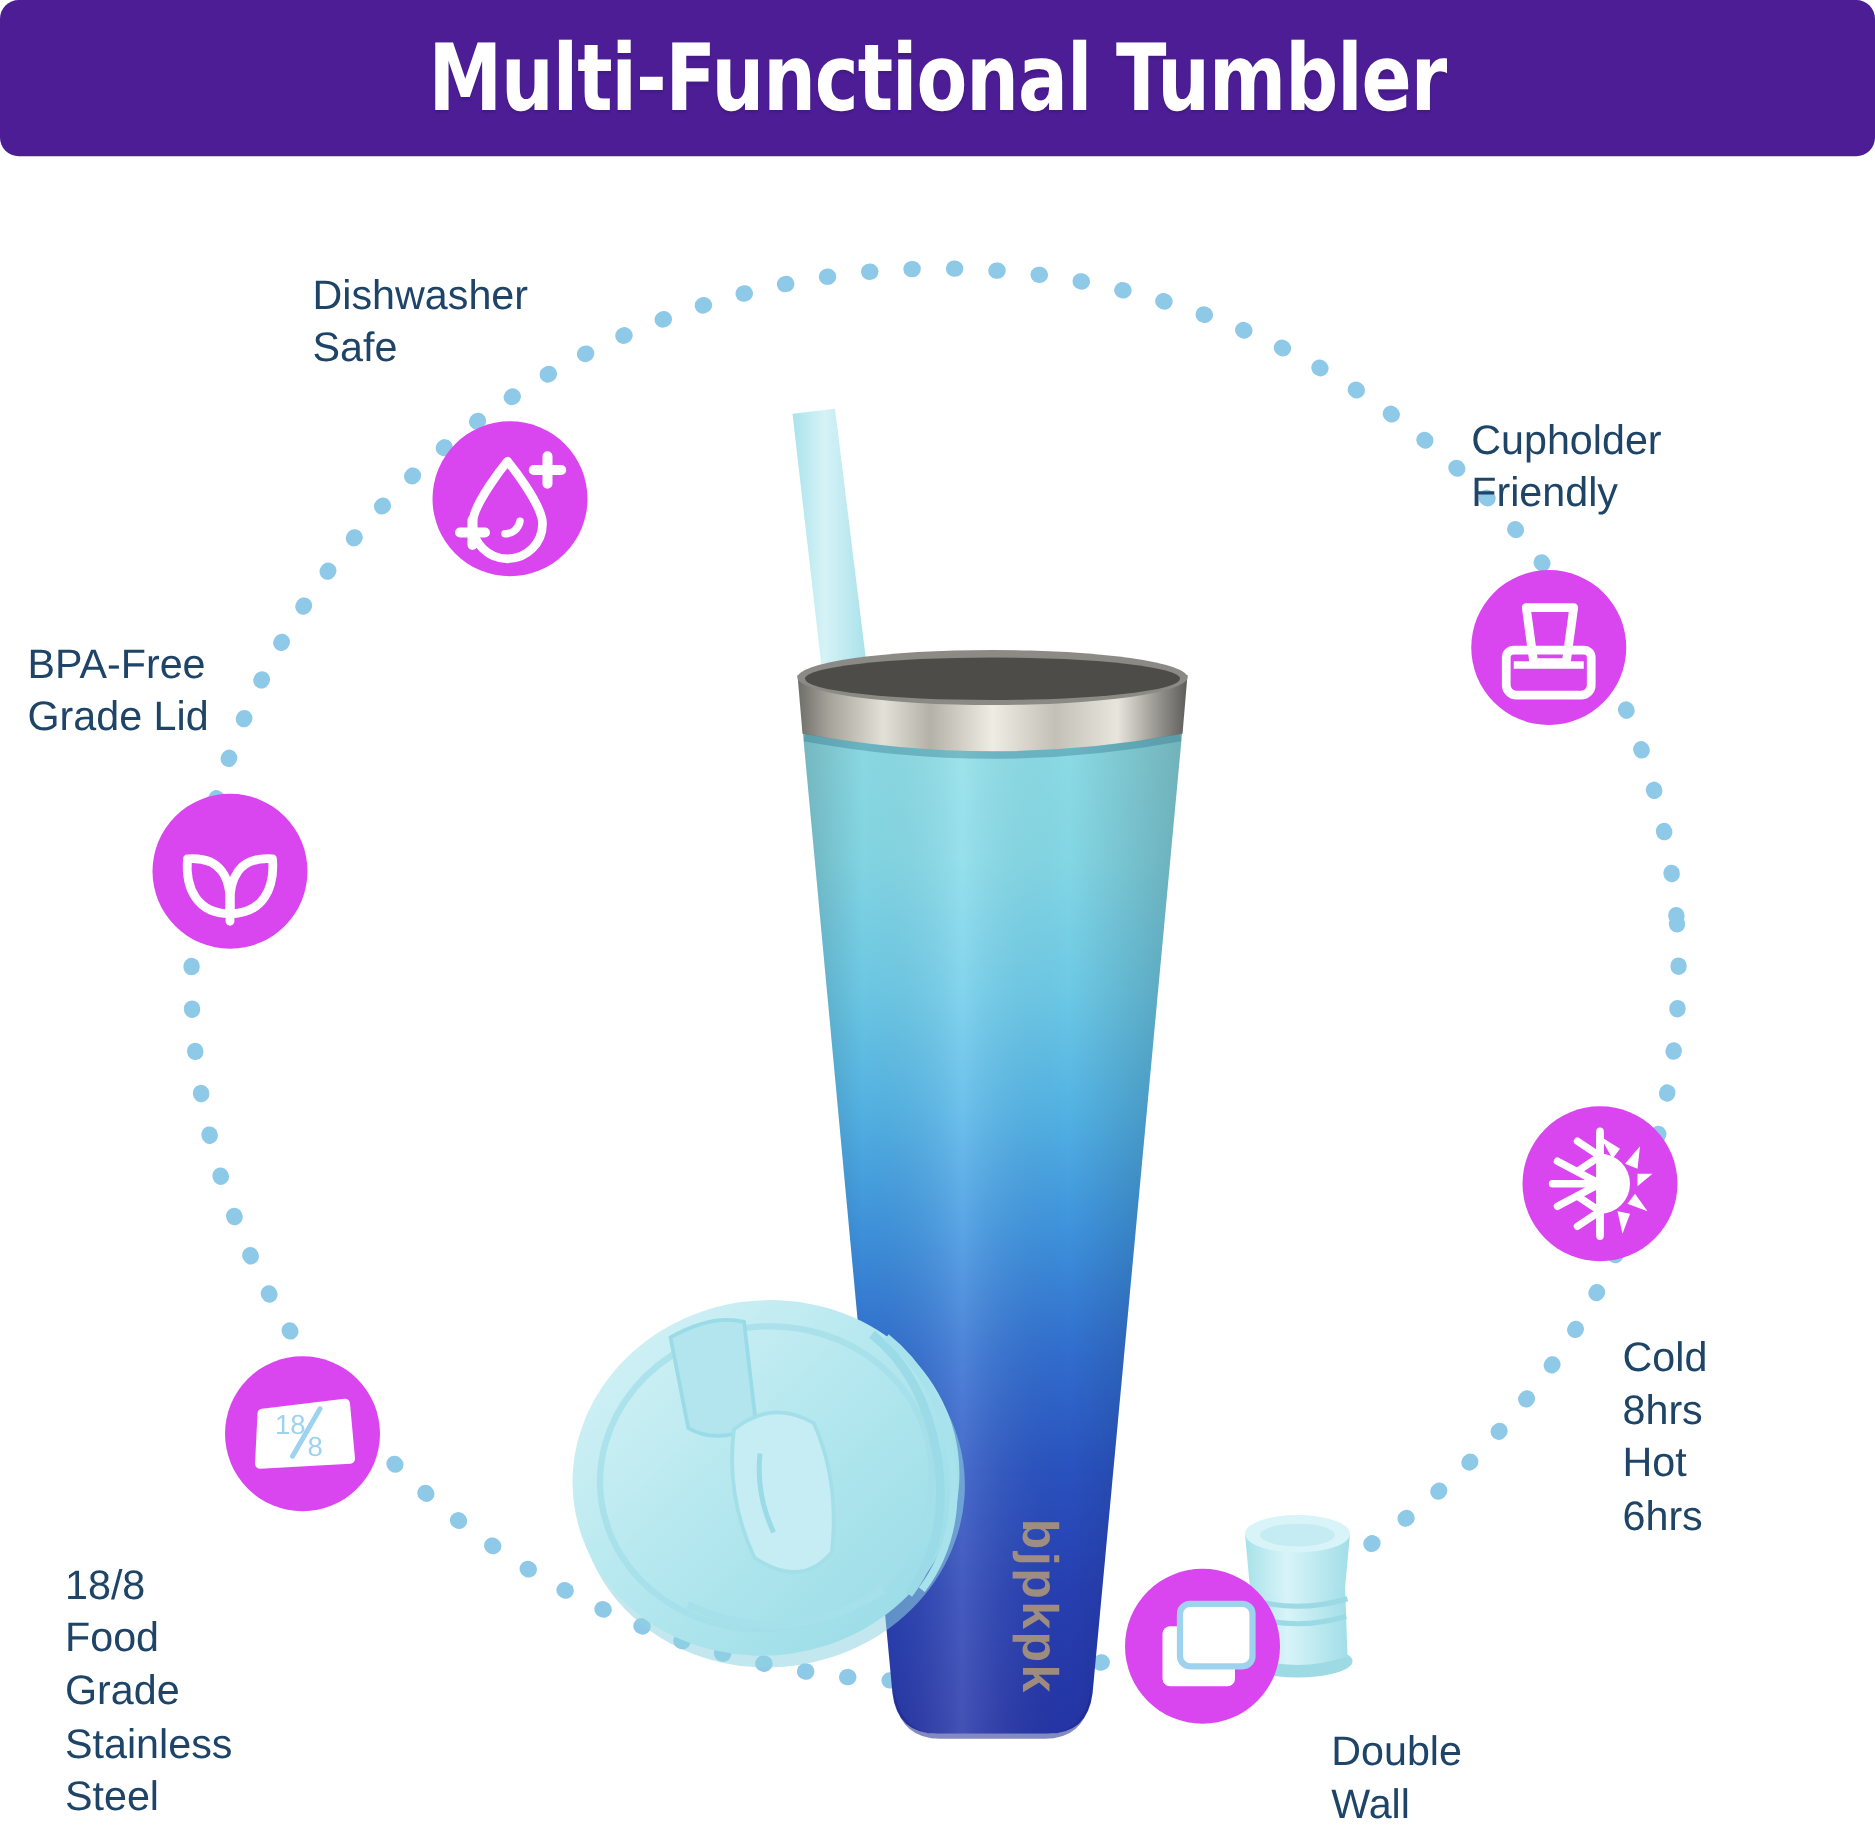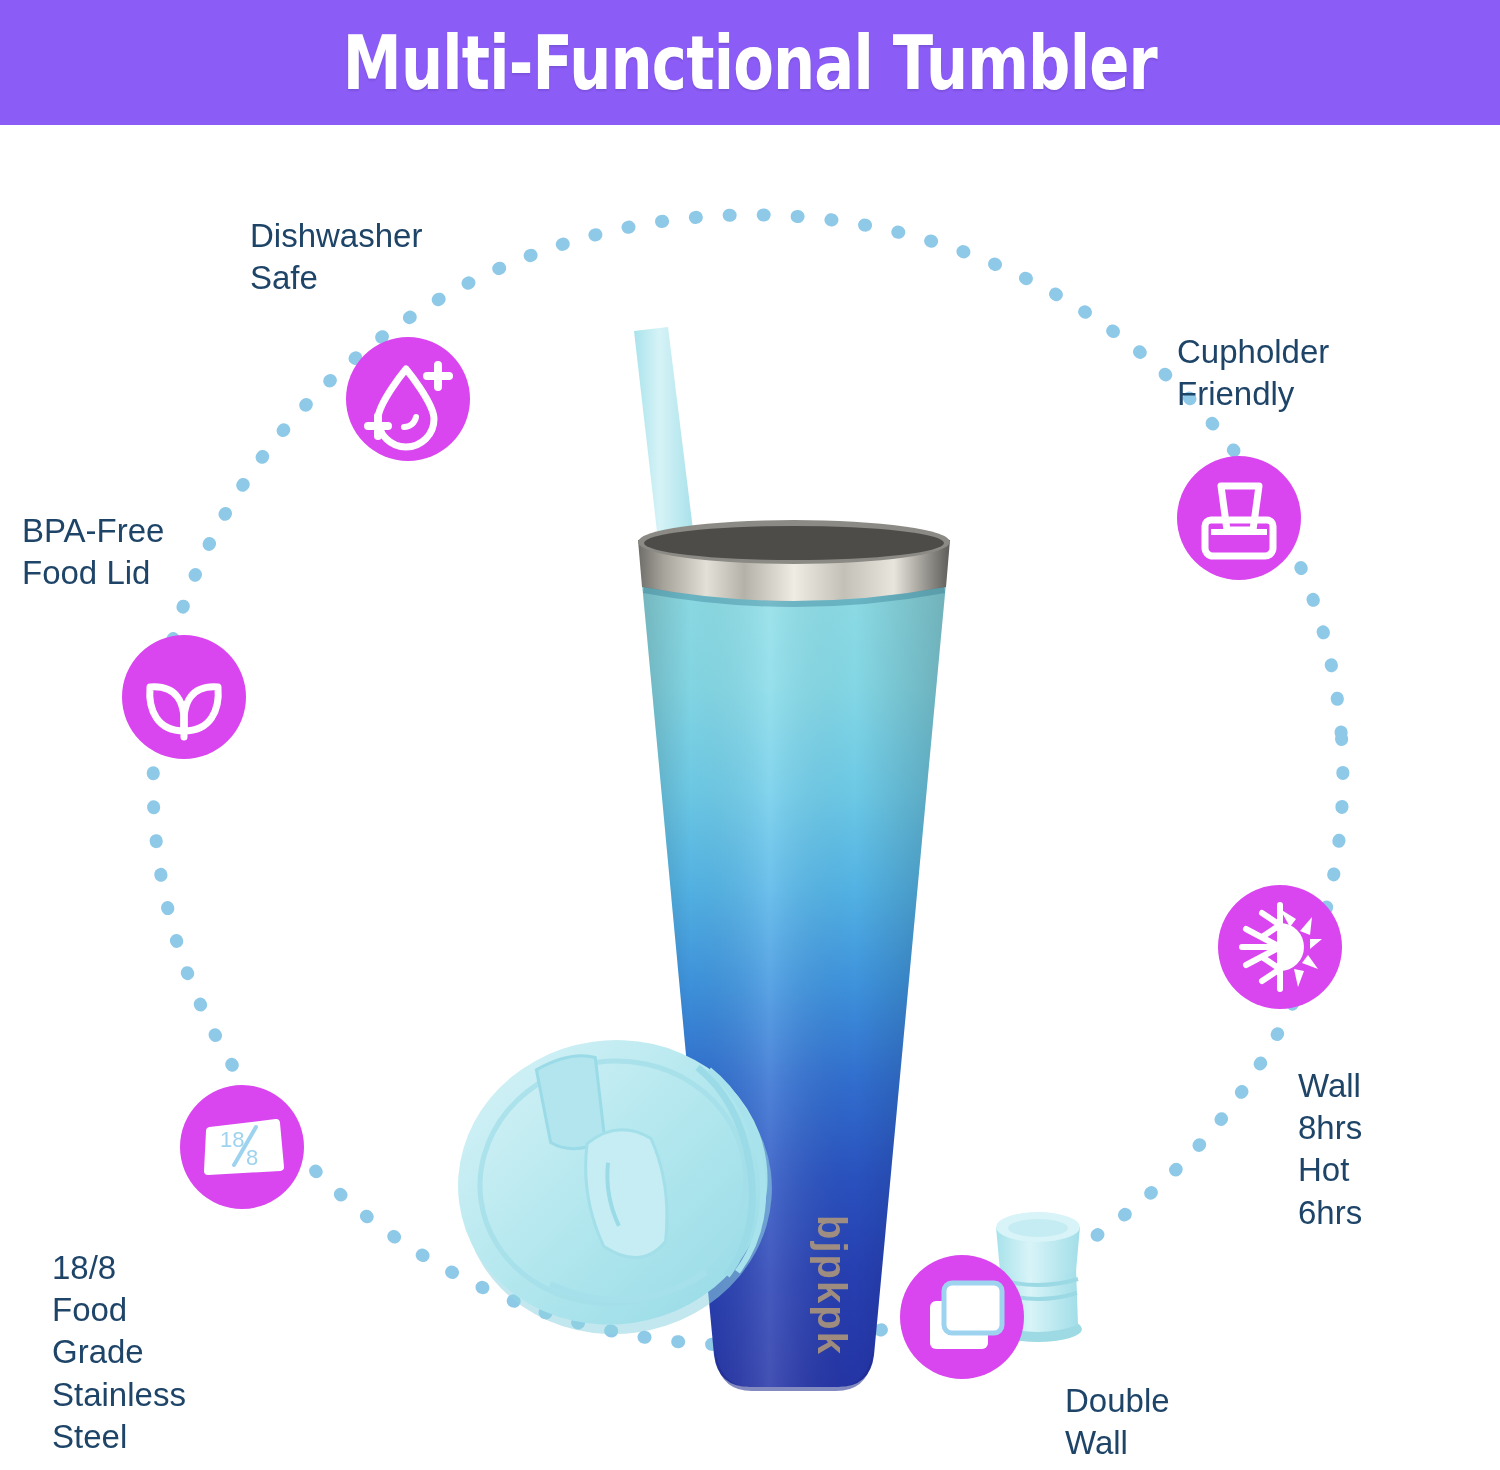"Multi-Functional Tumbler" #header-banner { background: #8b5cf6 -> #4c1d95; border-radius: none -> 15px }
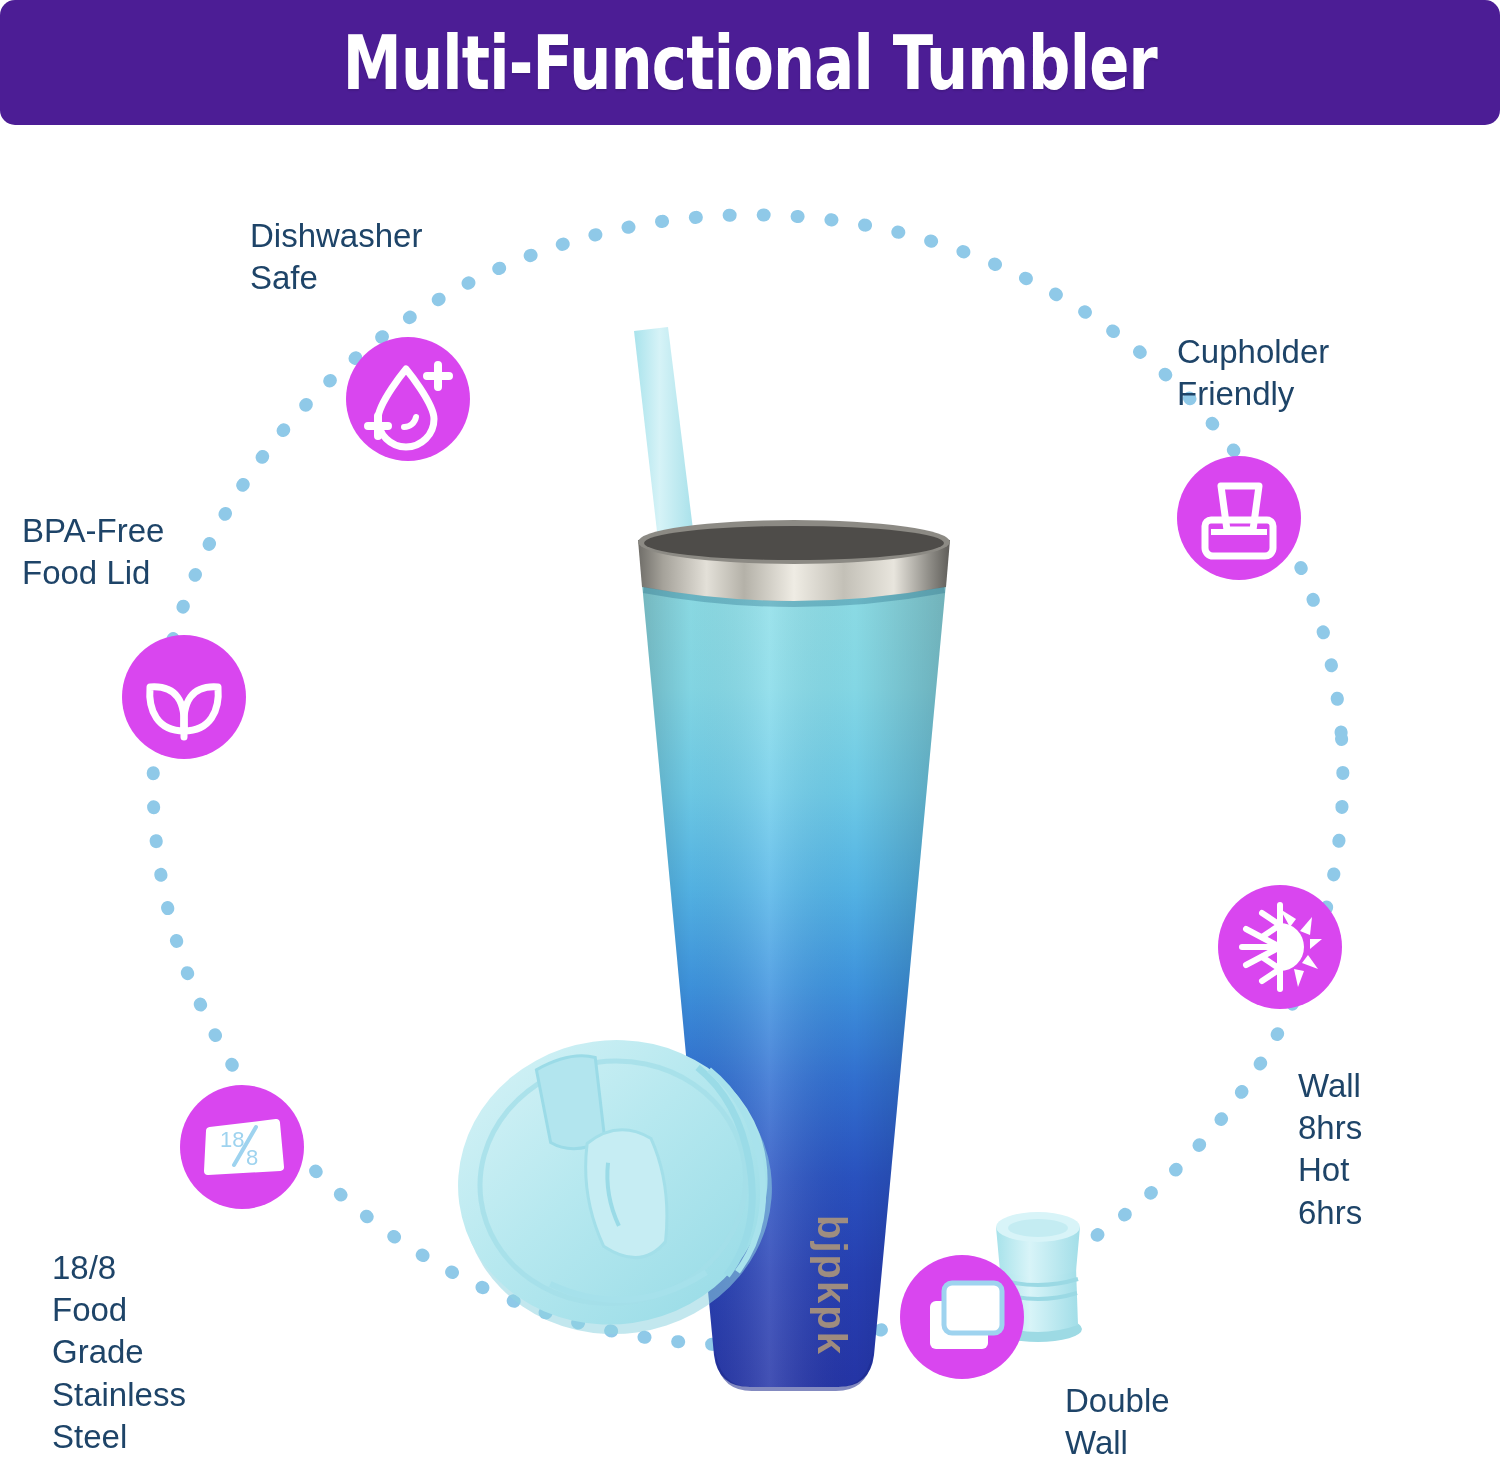"BPA-Free" div.feature-label { text: Food -> Grade }
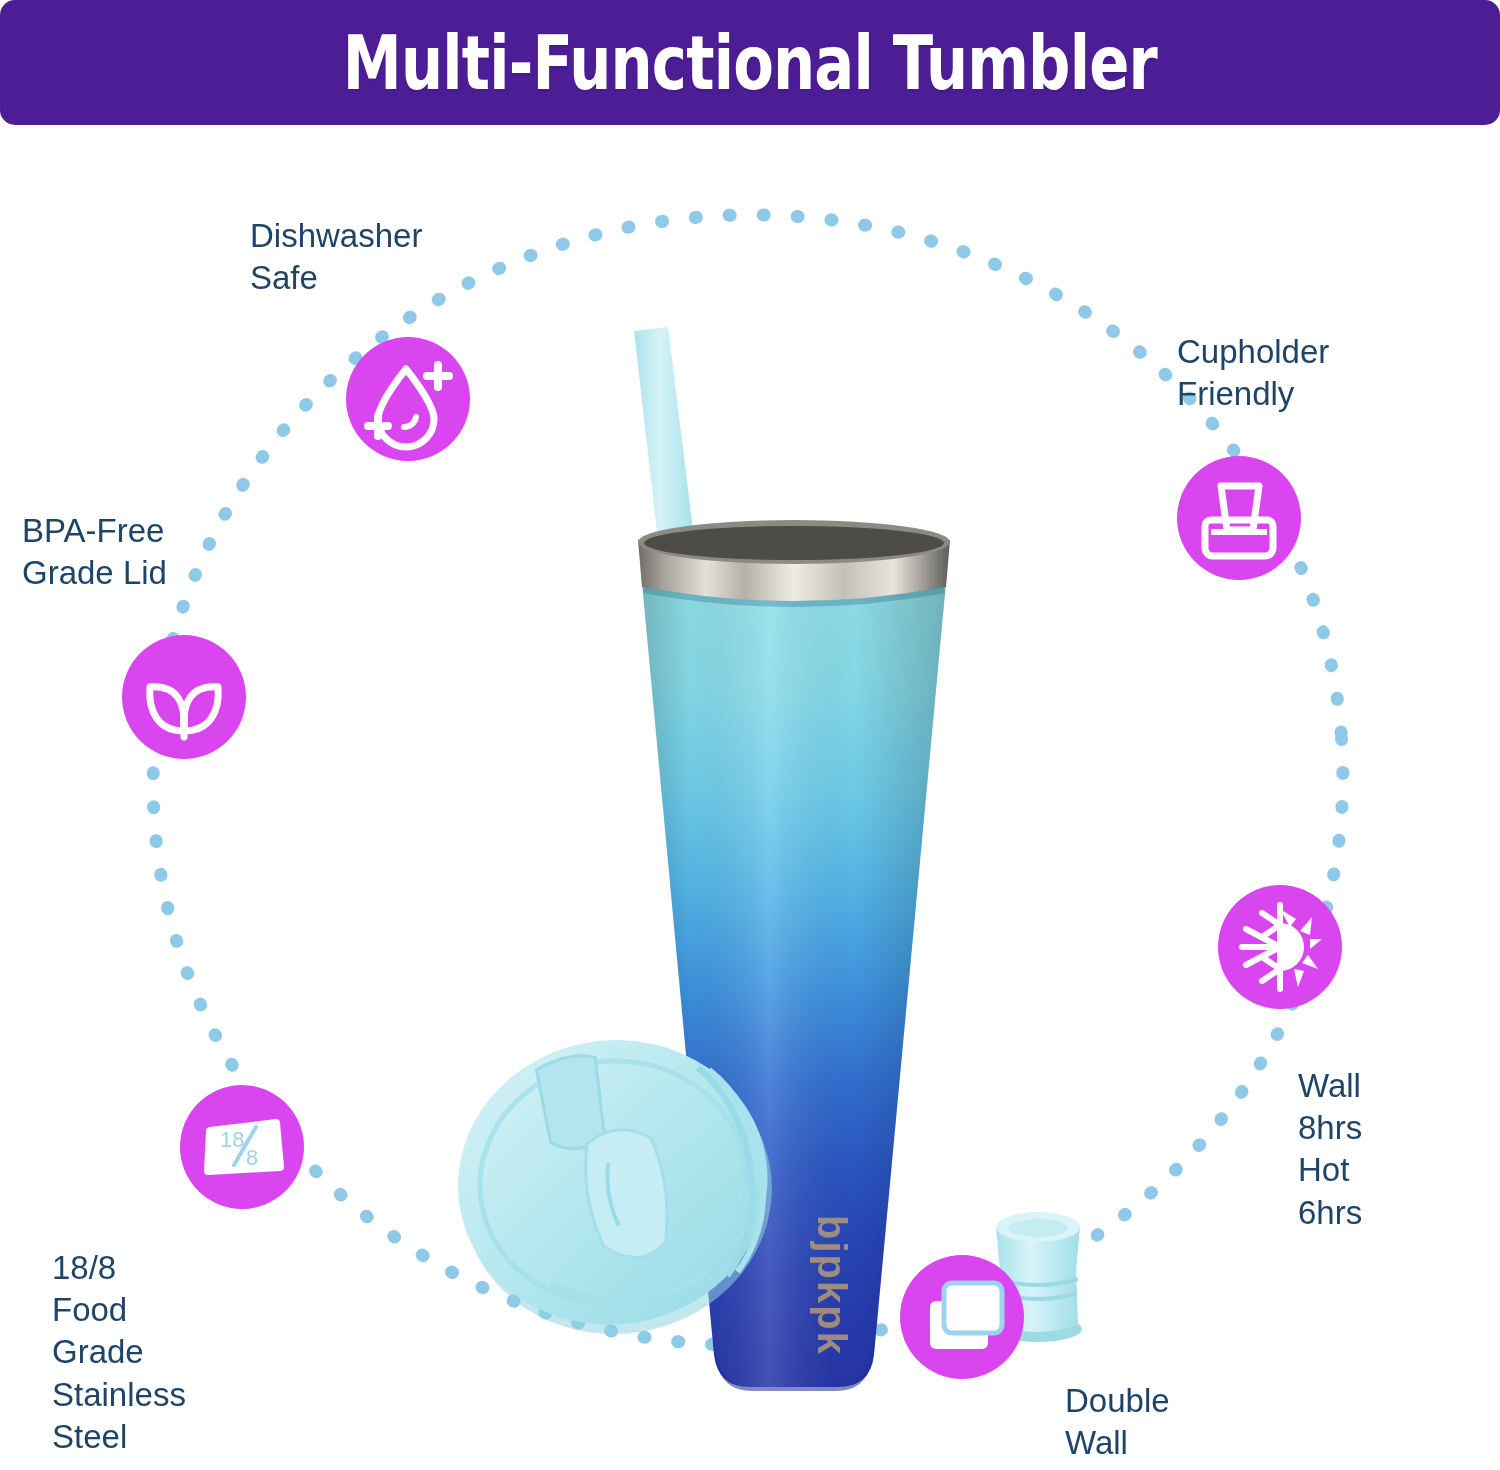"Wall 8hrs" div.feature-label { text: Wall -> Cold }
